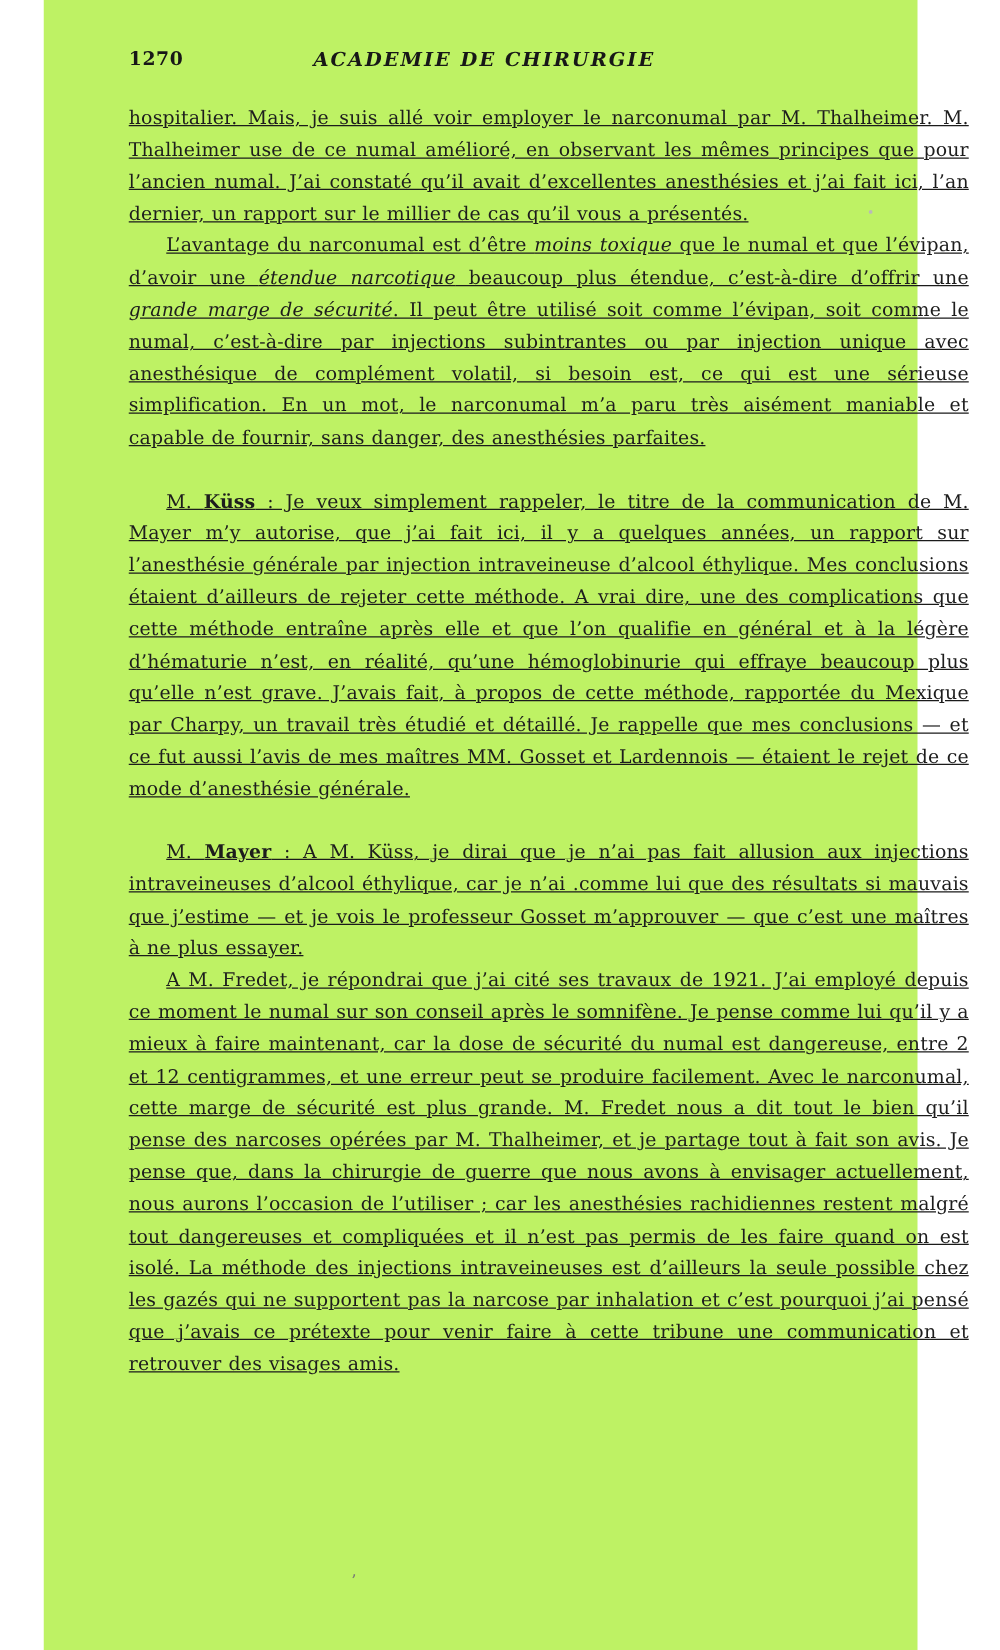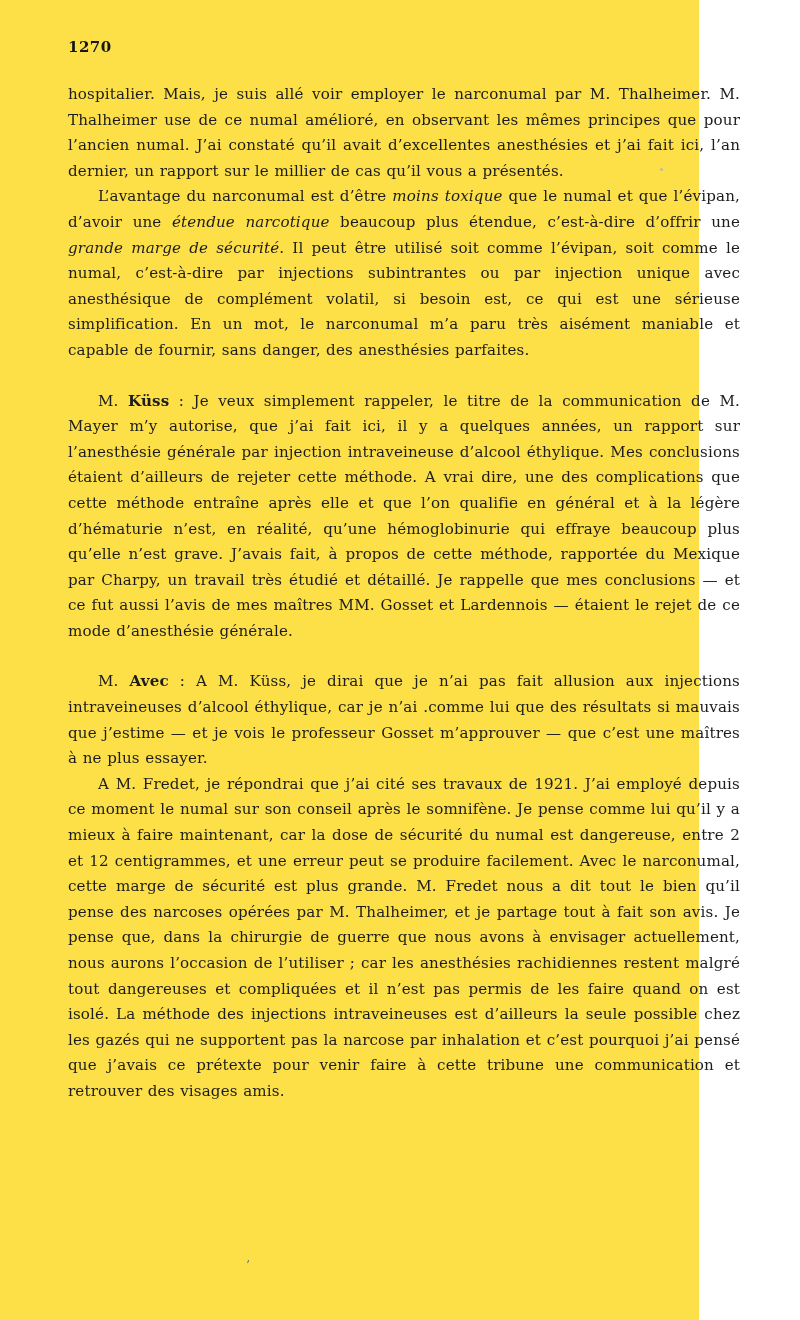"1270" .page { background: #fde047 -> #bef264; margin-left: none -> 35px }
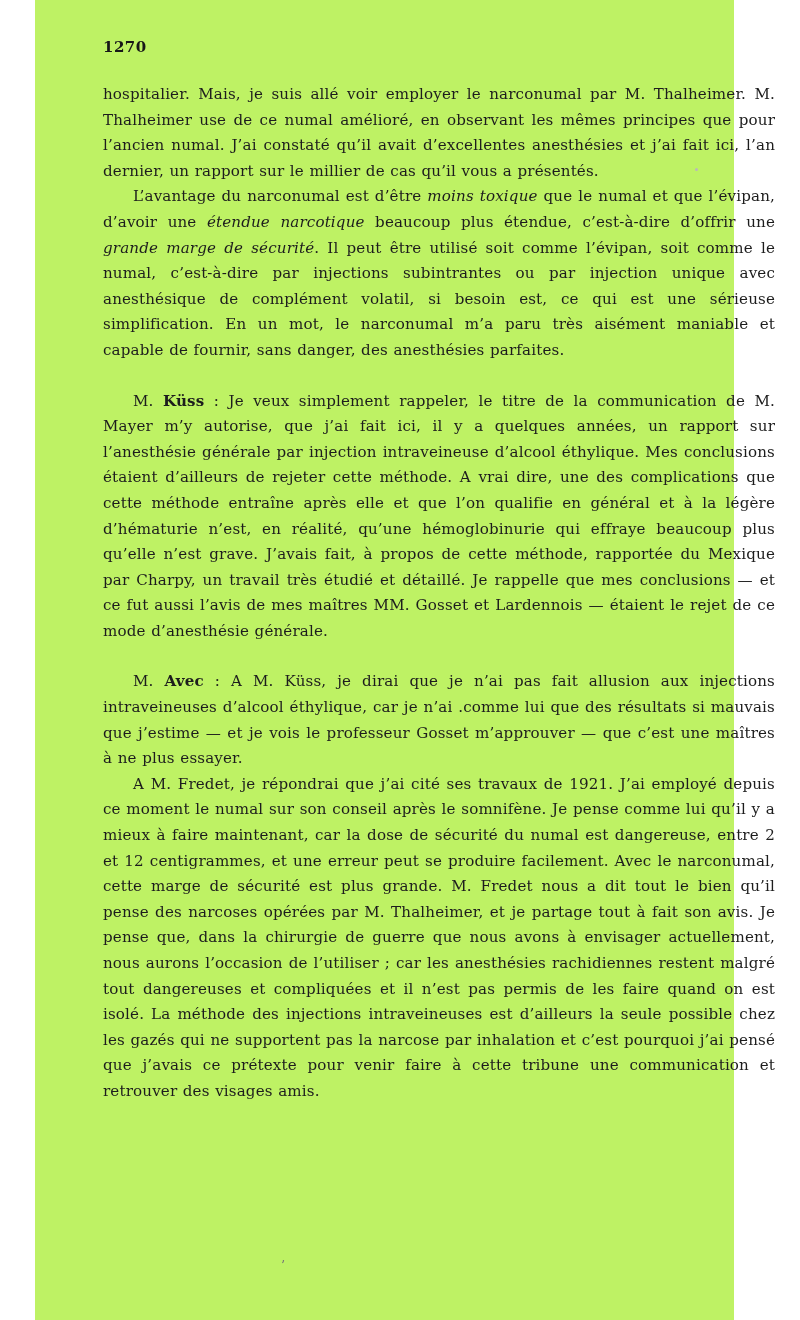"ACADEMIE DE CHIRURGIE" div.running-title { html: none -> <div>ACADEMIE DE CHIRURGIE</div> }
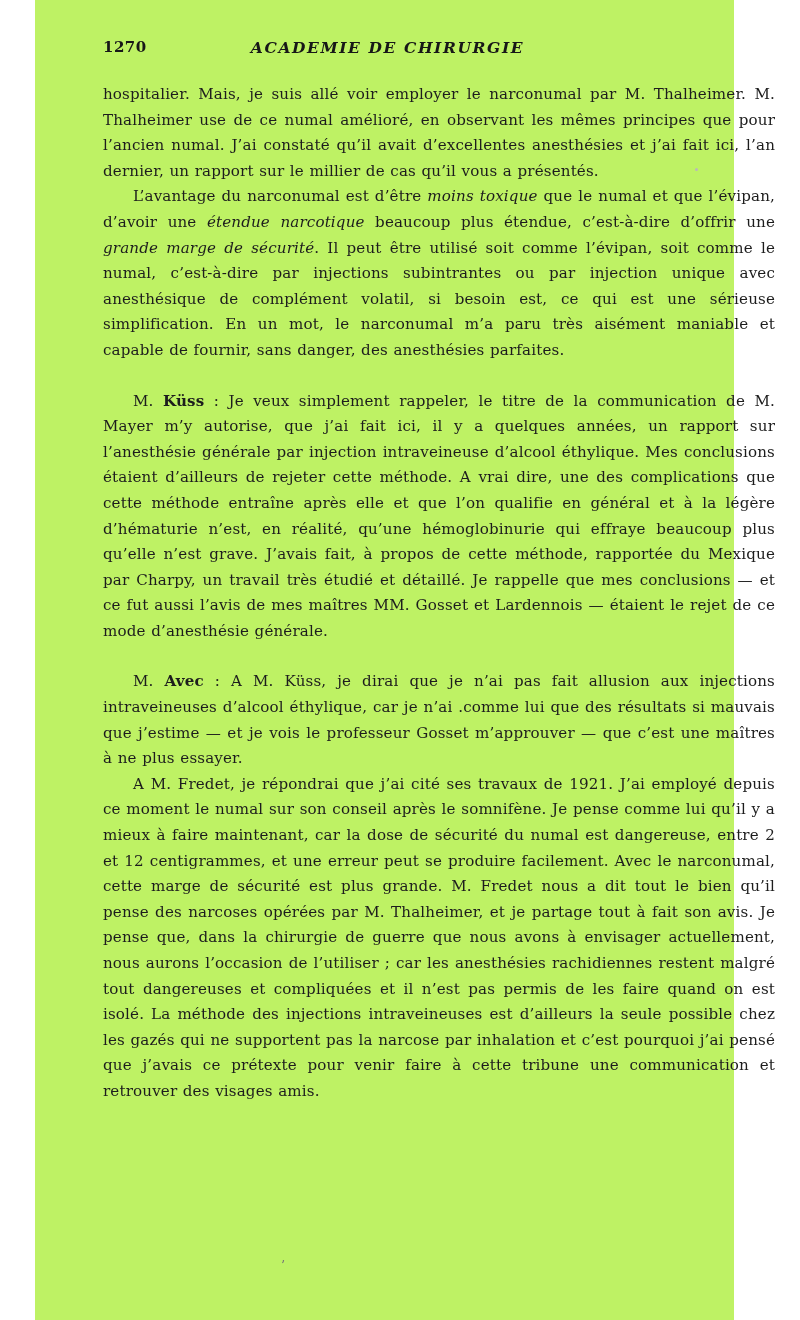"hospitalier. Mais, je suis allé" .body-text { text-decoration: none -> underline }
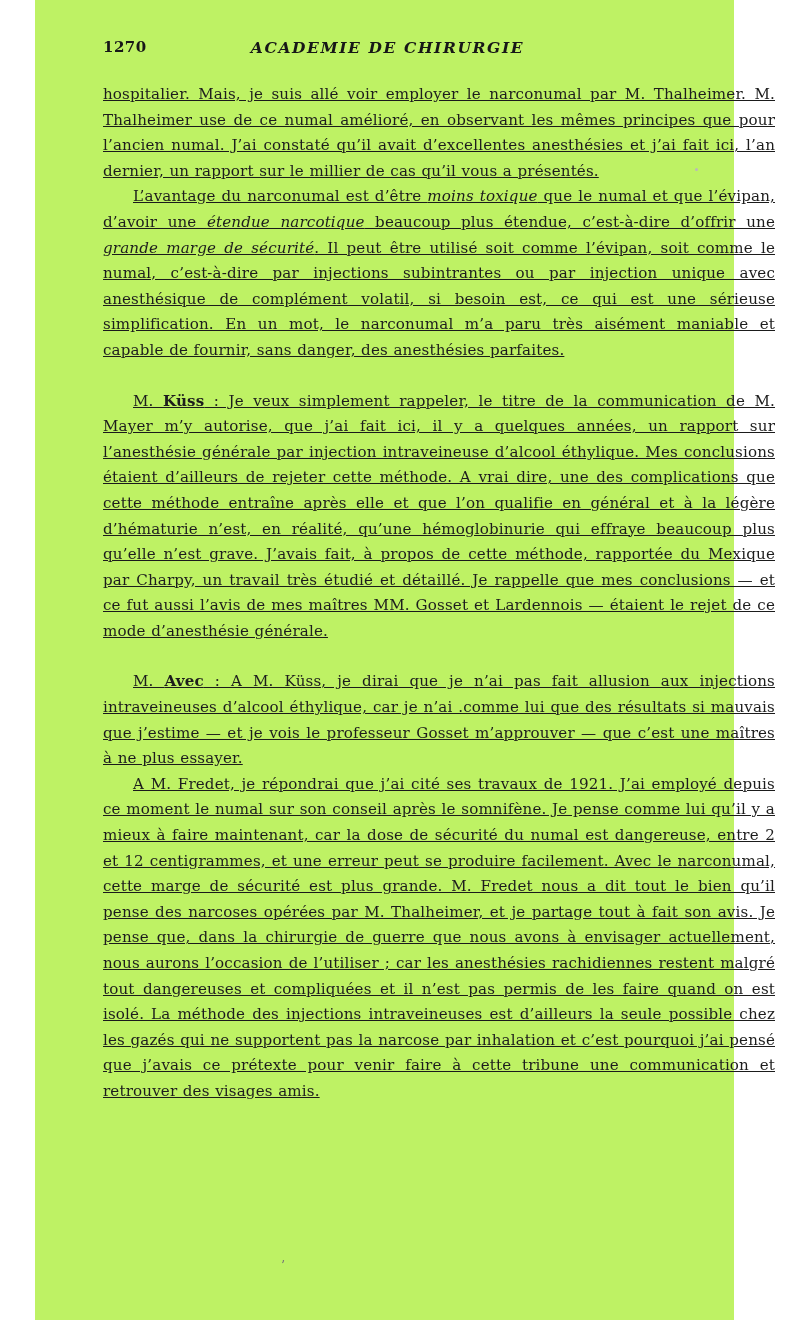"Avec" span.speaker { text: Avec -> Mayer }
